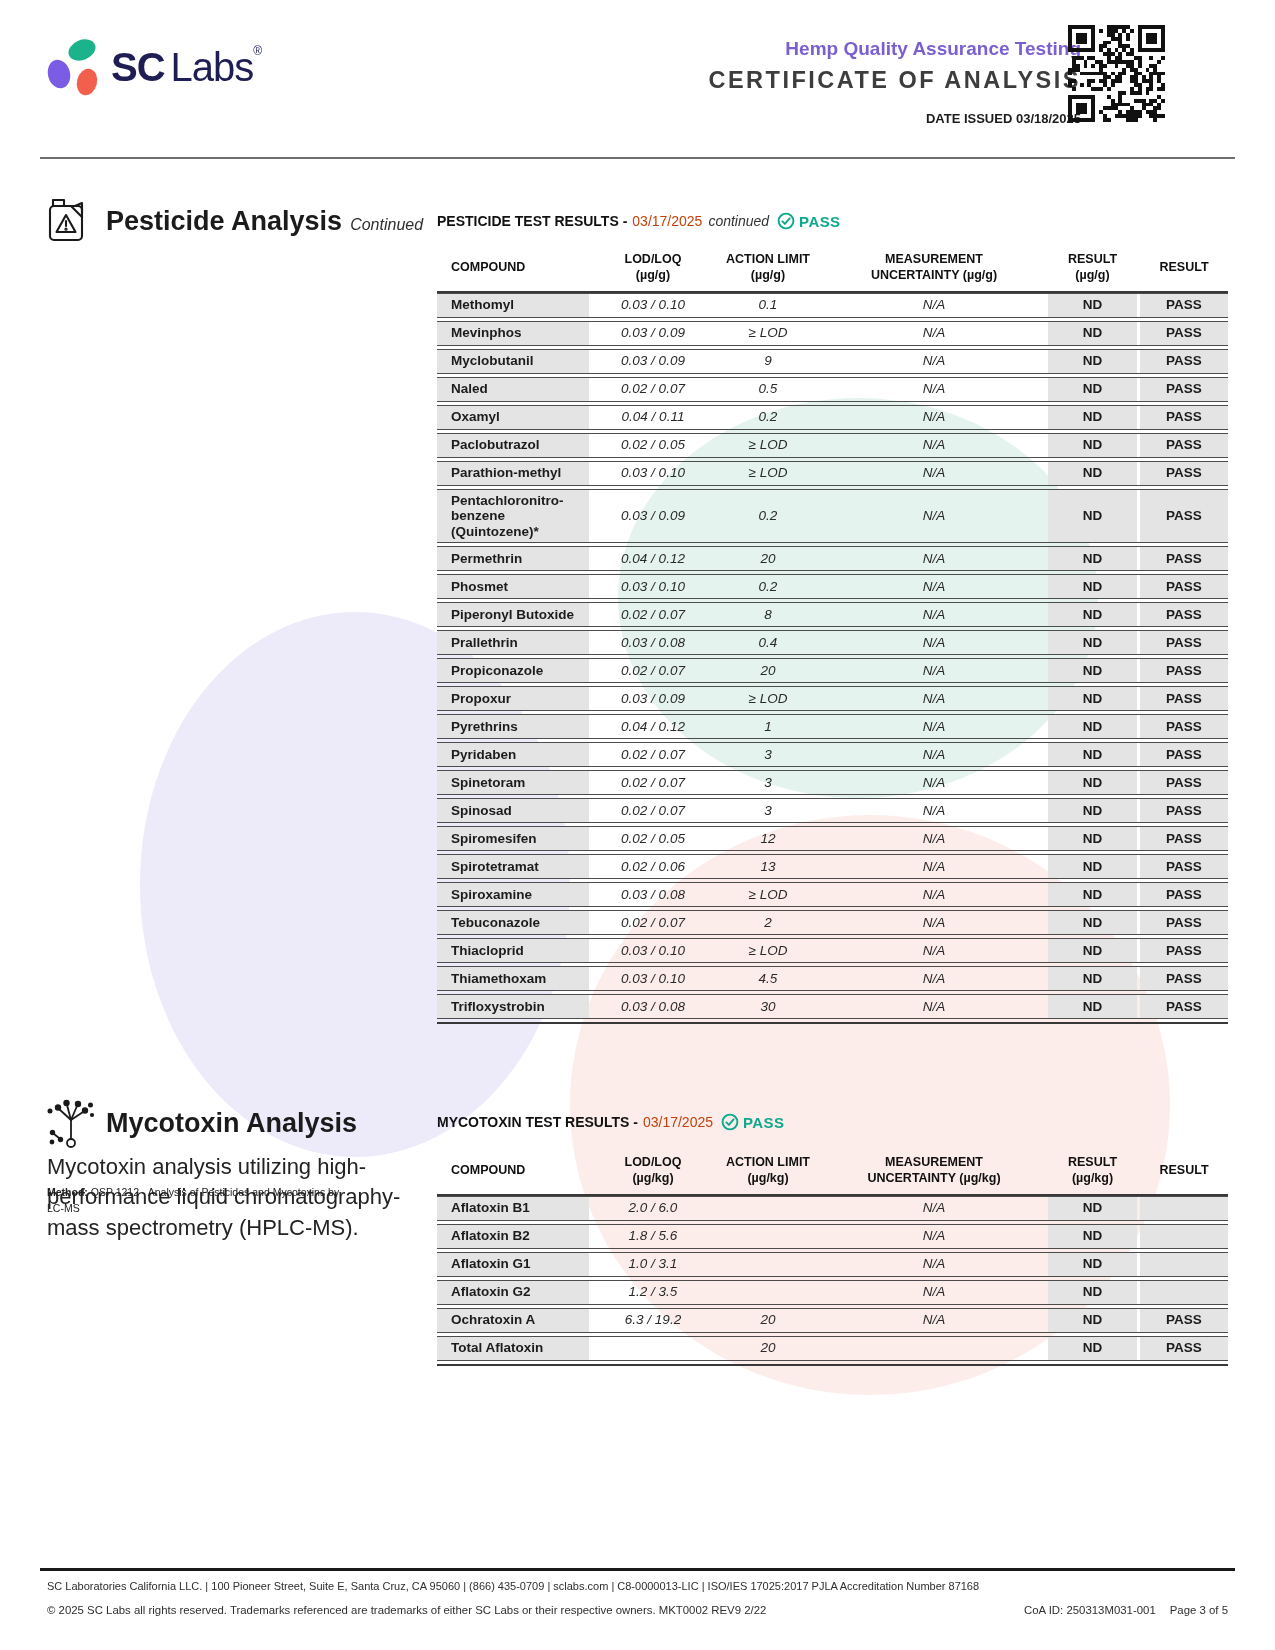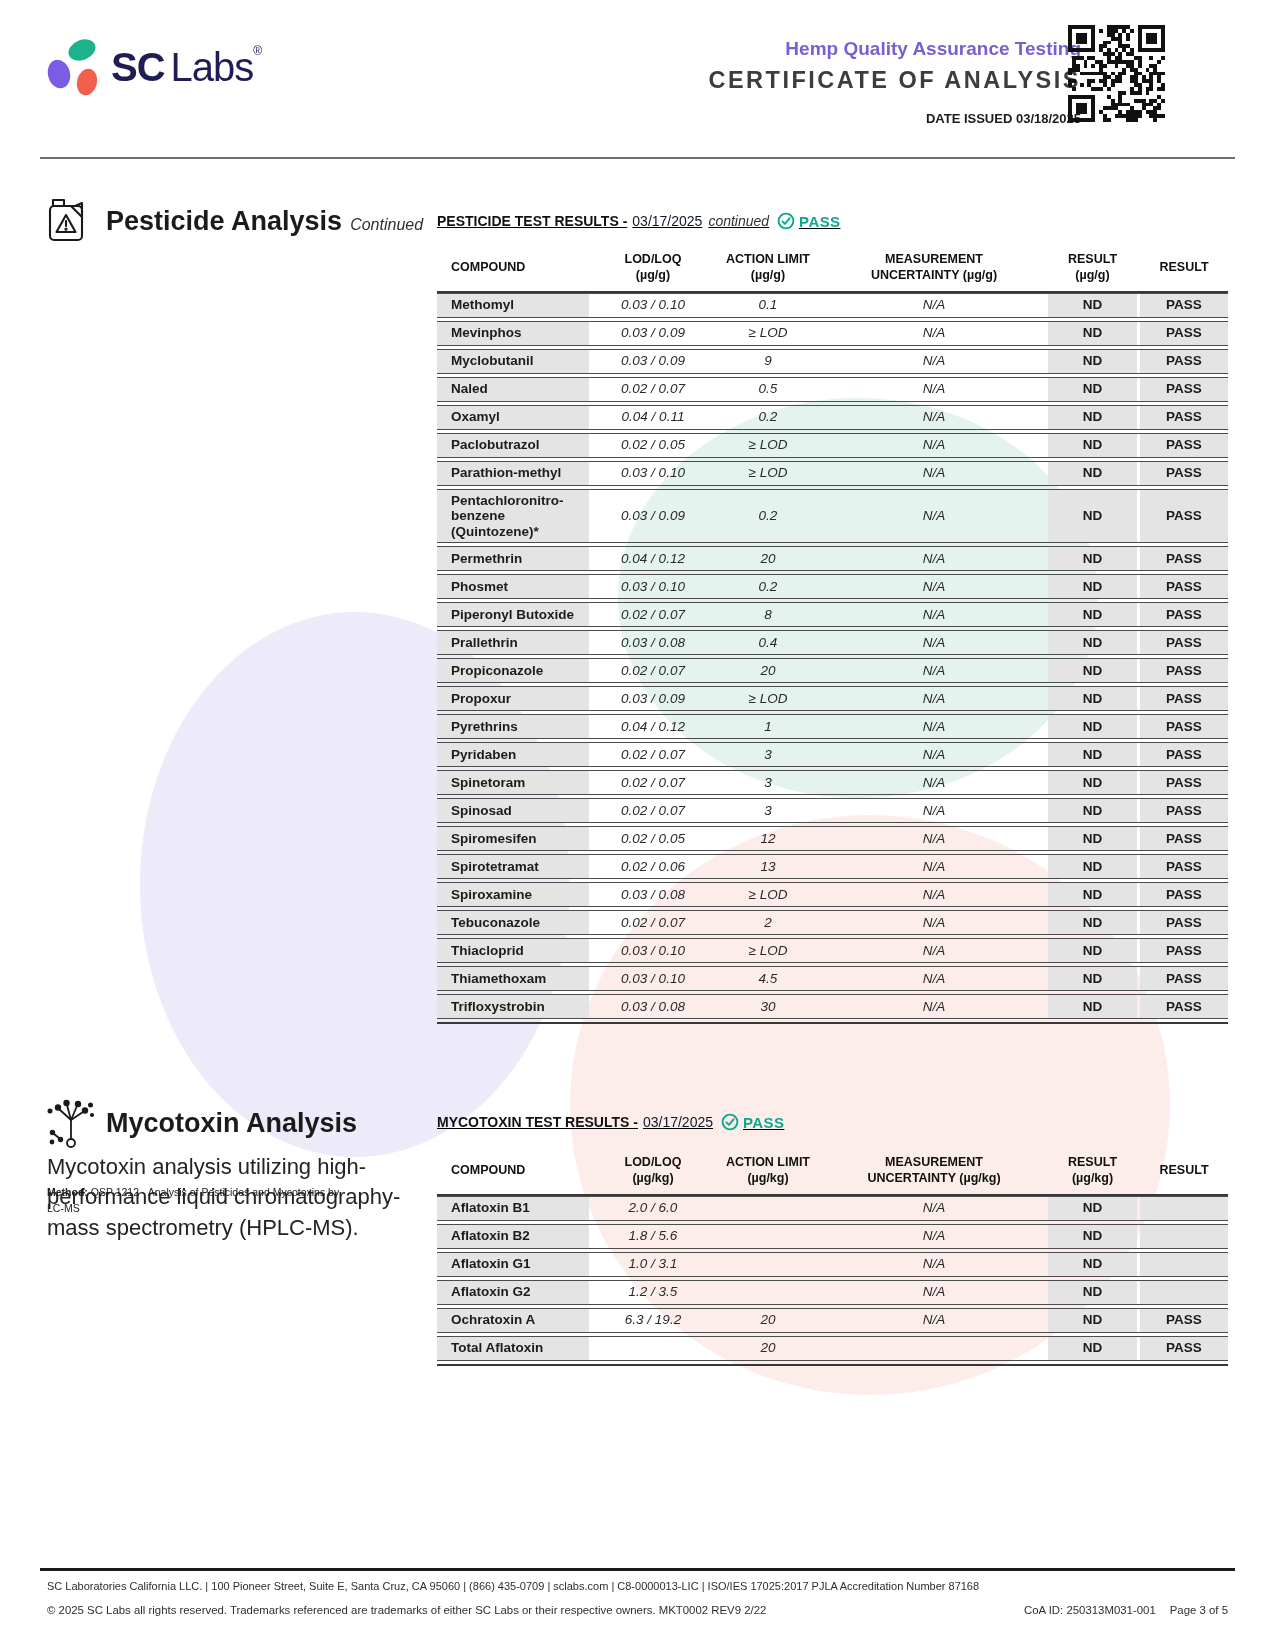"PESTICIDE TEST RESULTS -" .results-line { text-decoration: underline -> none }
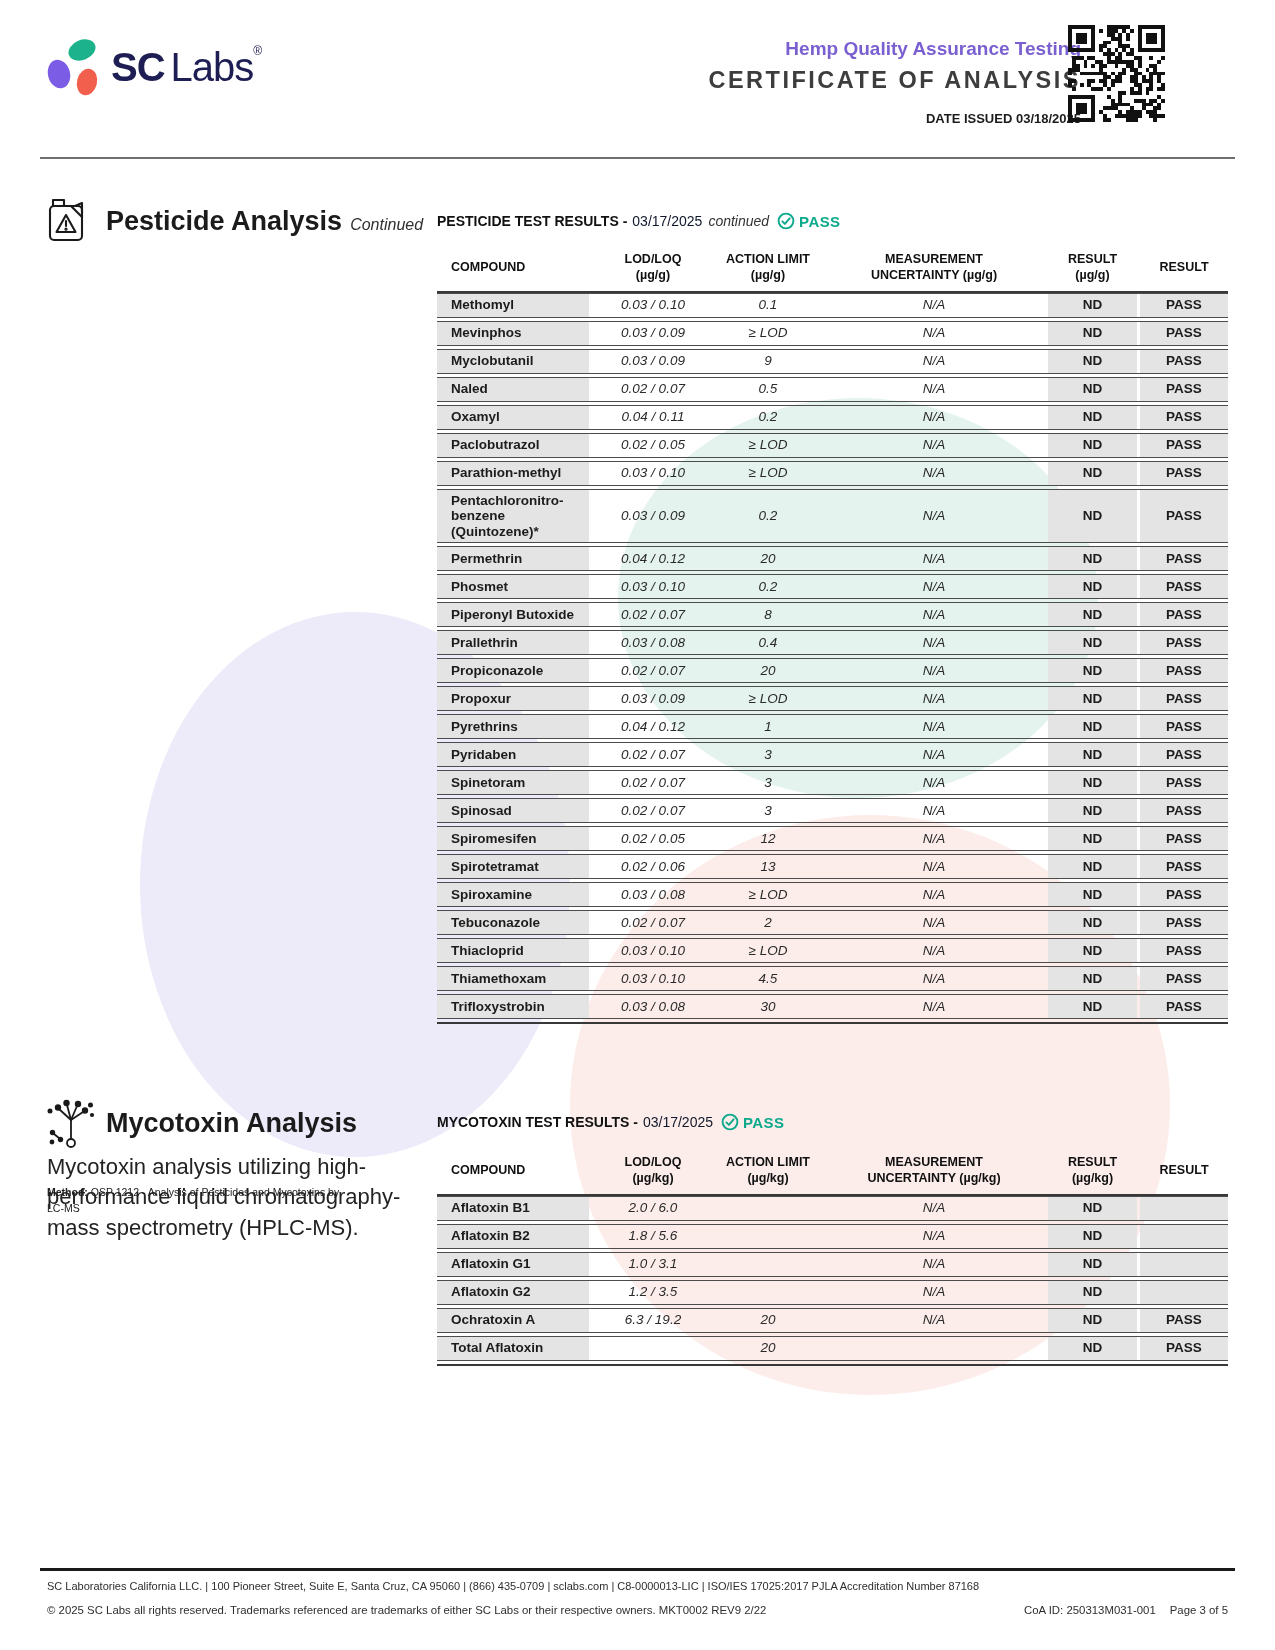"03/17/2025" .rt-date { color: #0f172a -> #c2410c }
